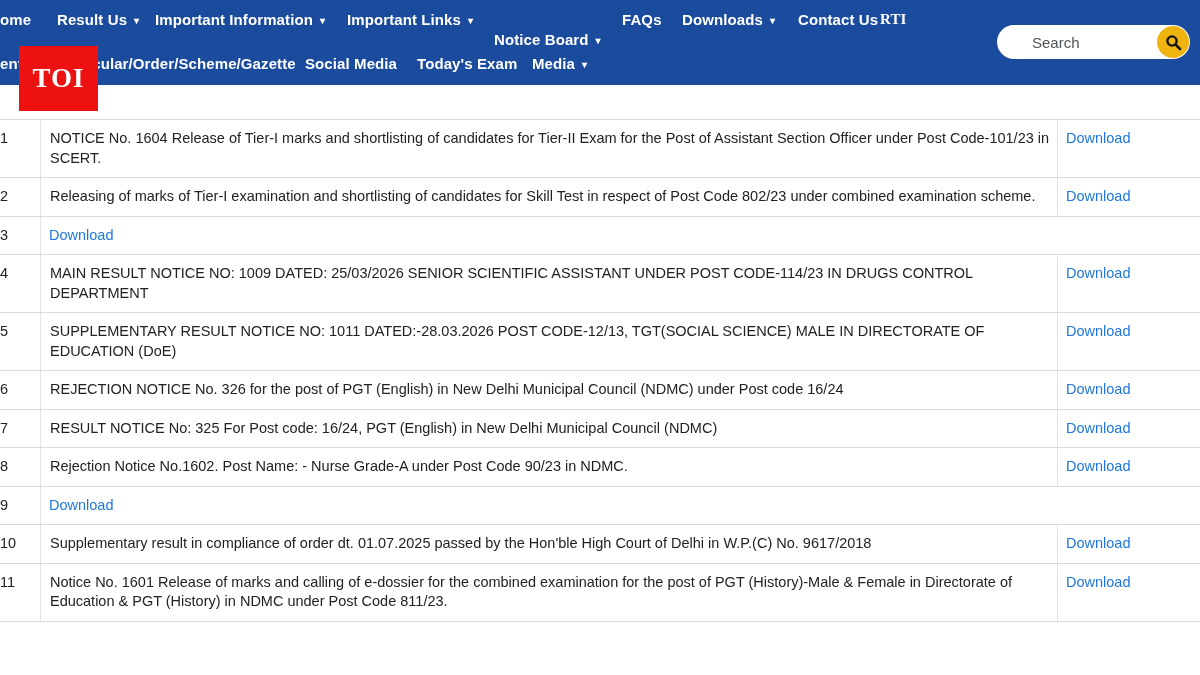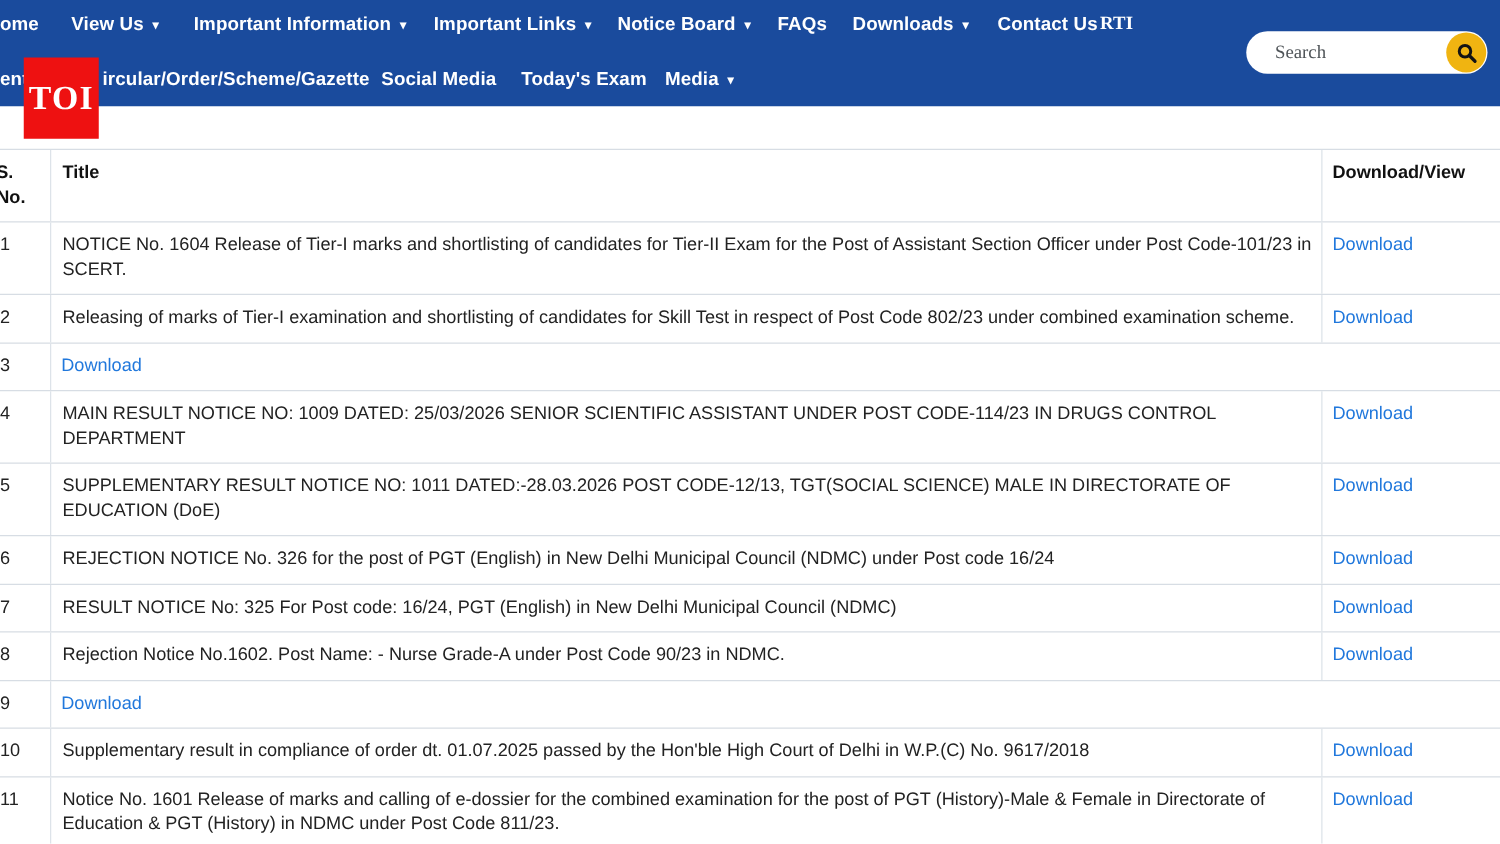"View Us" span { text: View -> Result }
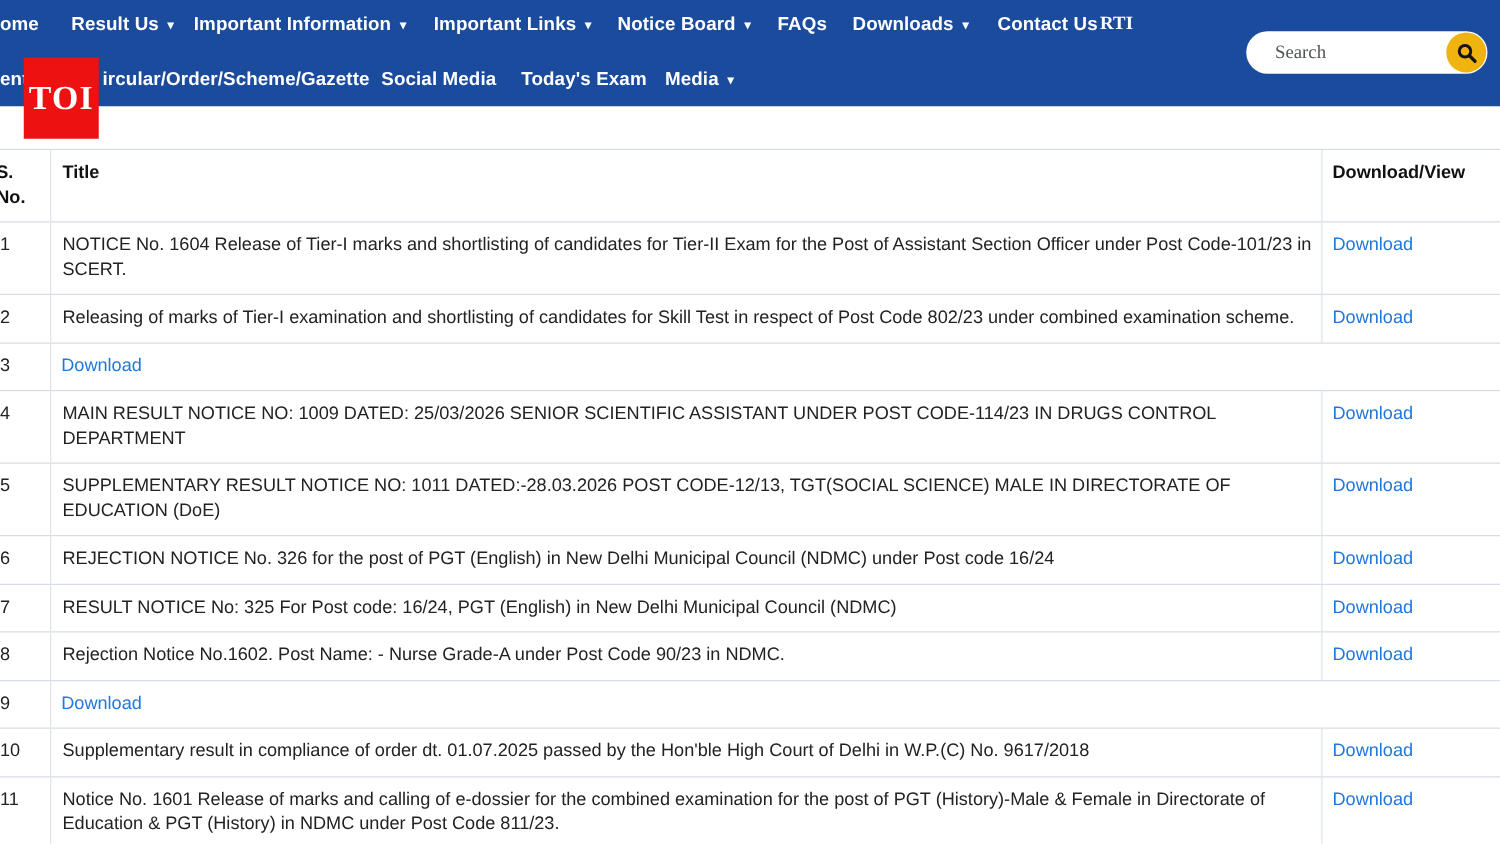"Notice Board" .nav-row1 .nav-item:nth-child(5) { margin-top: none -> 20px }
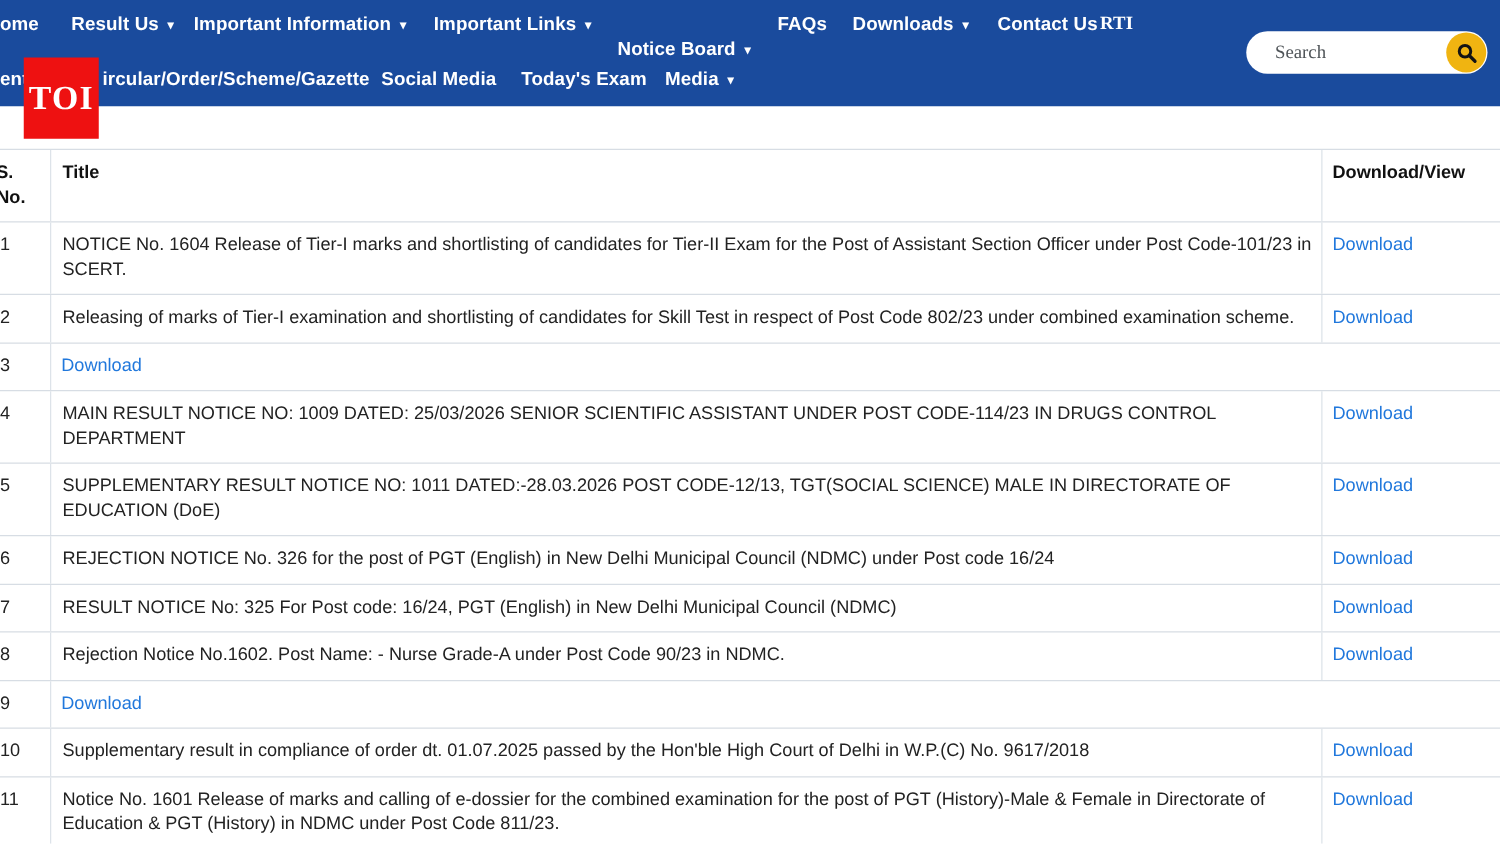"Search" .search-input { font-family: Liberation Serif, serif -> Liberation Sans, sans-serif; margin-left: 21px -> 33px }
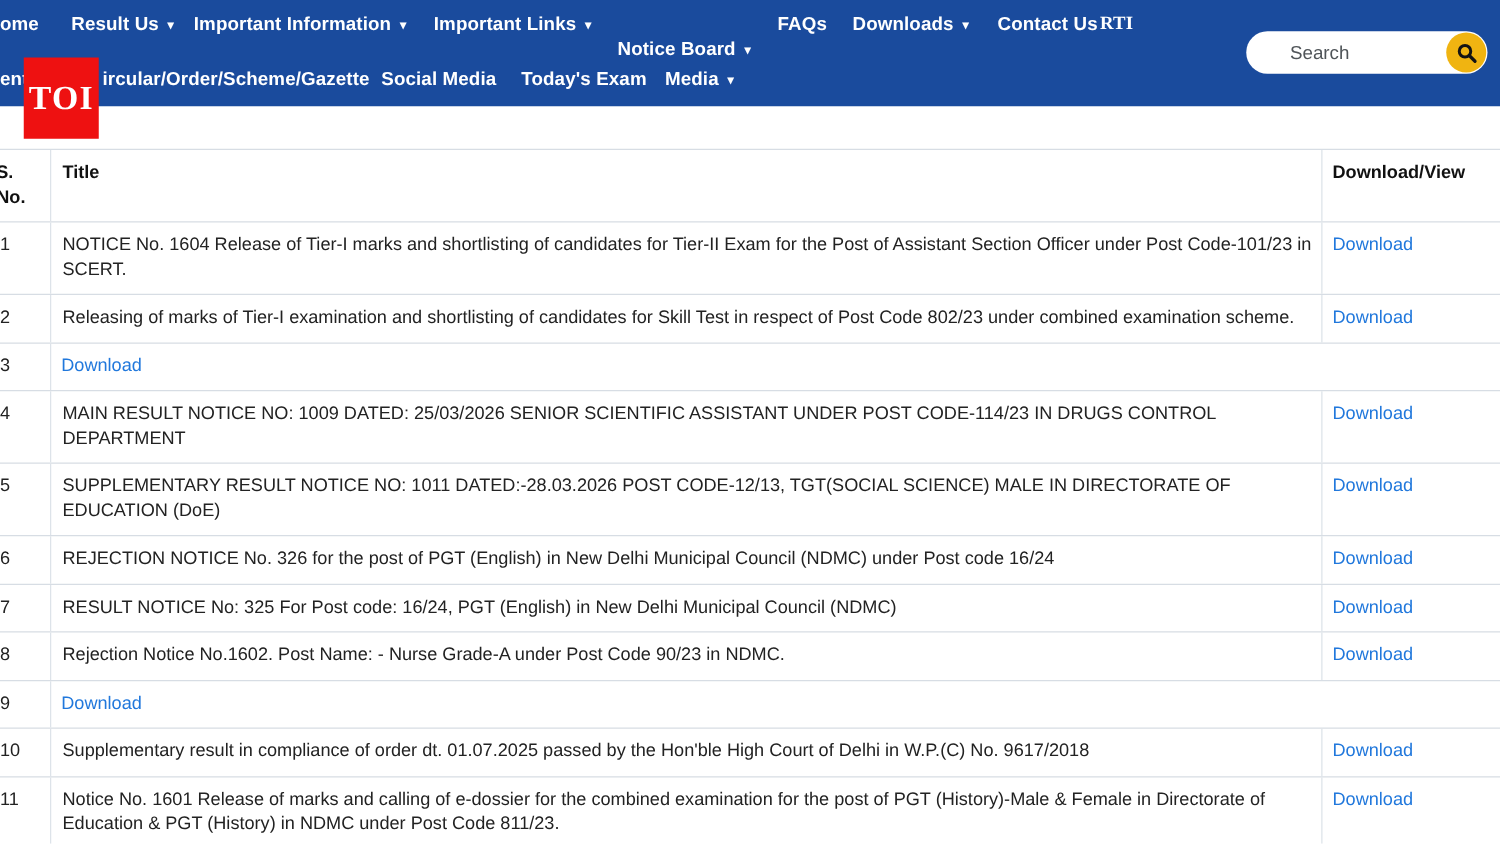"TOI" .toi { width: 60px -> 79px }
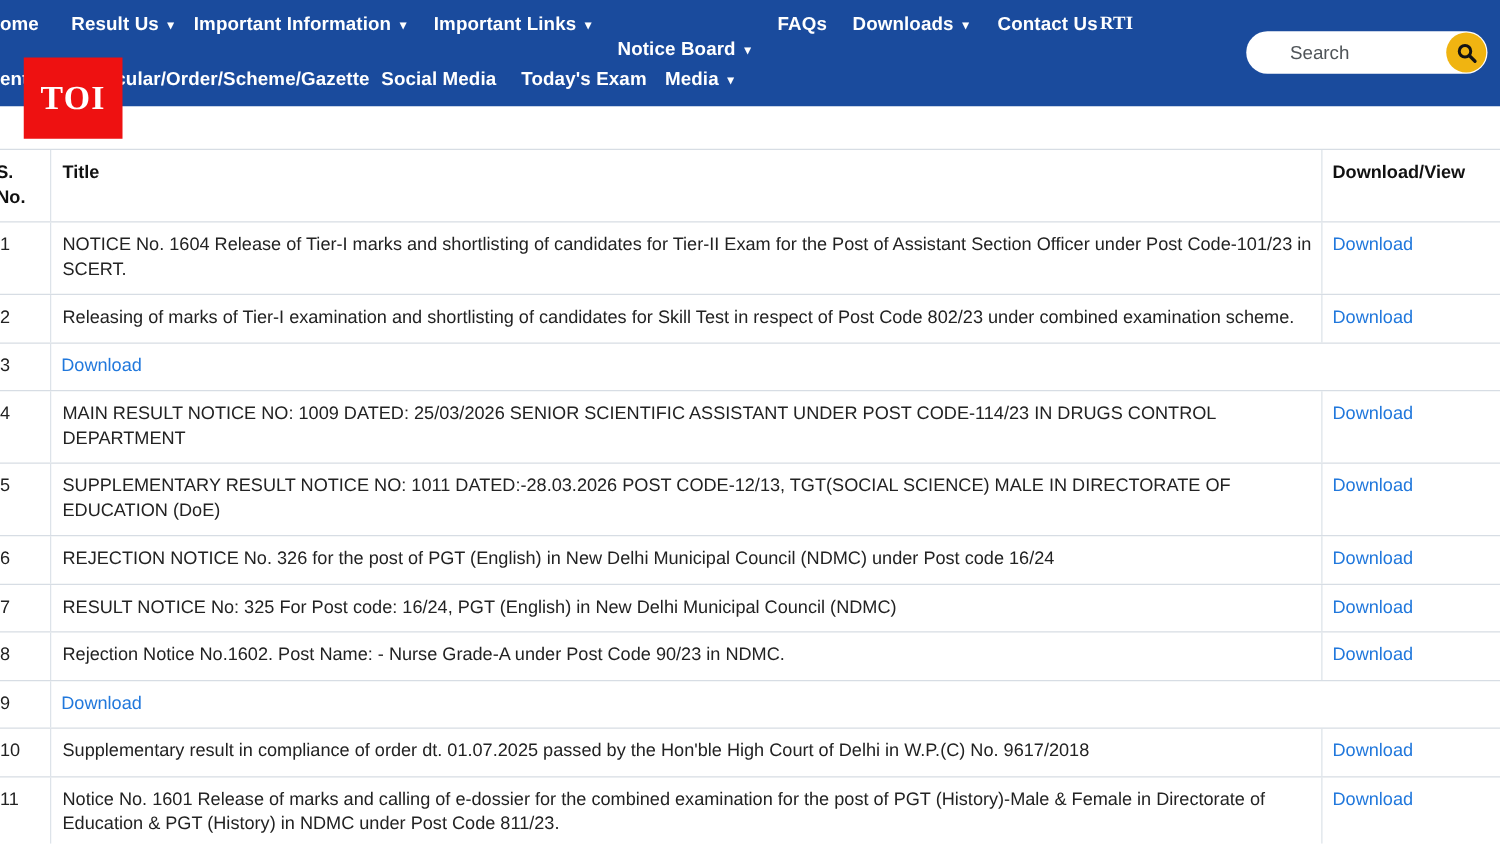"S. No." div.trow { html: <div> <div>S. No.</div> <div>Title</div> <div>Download/View</div> </div> -> none }
